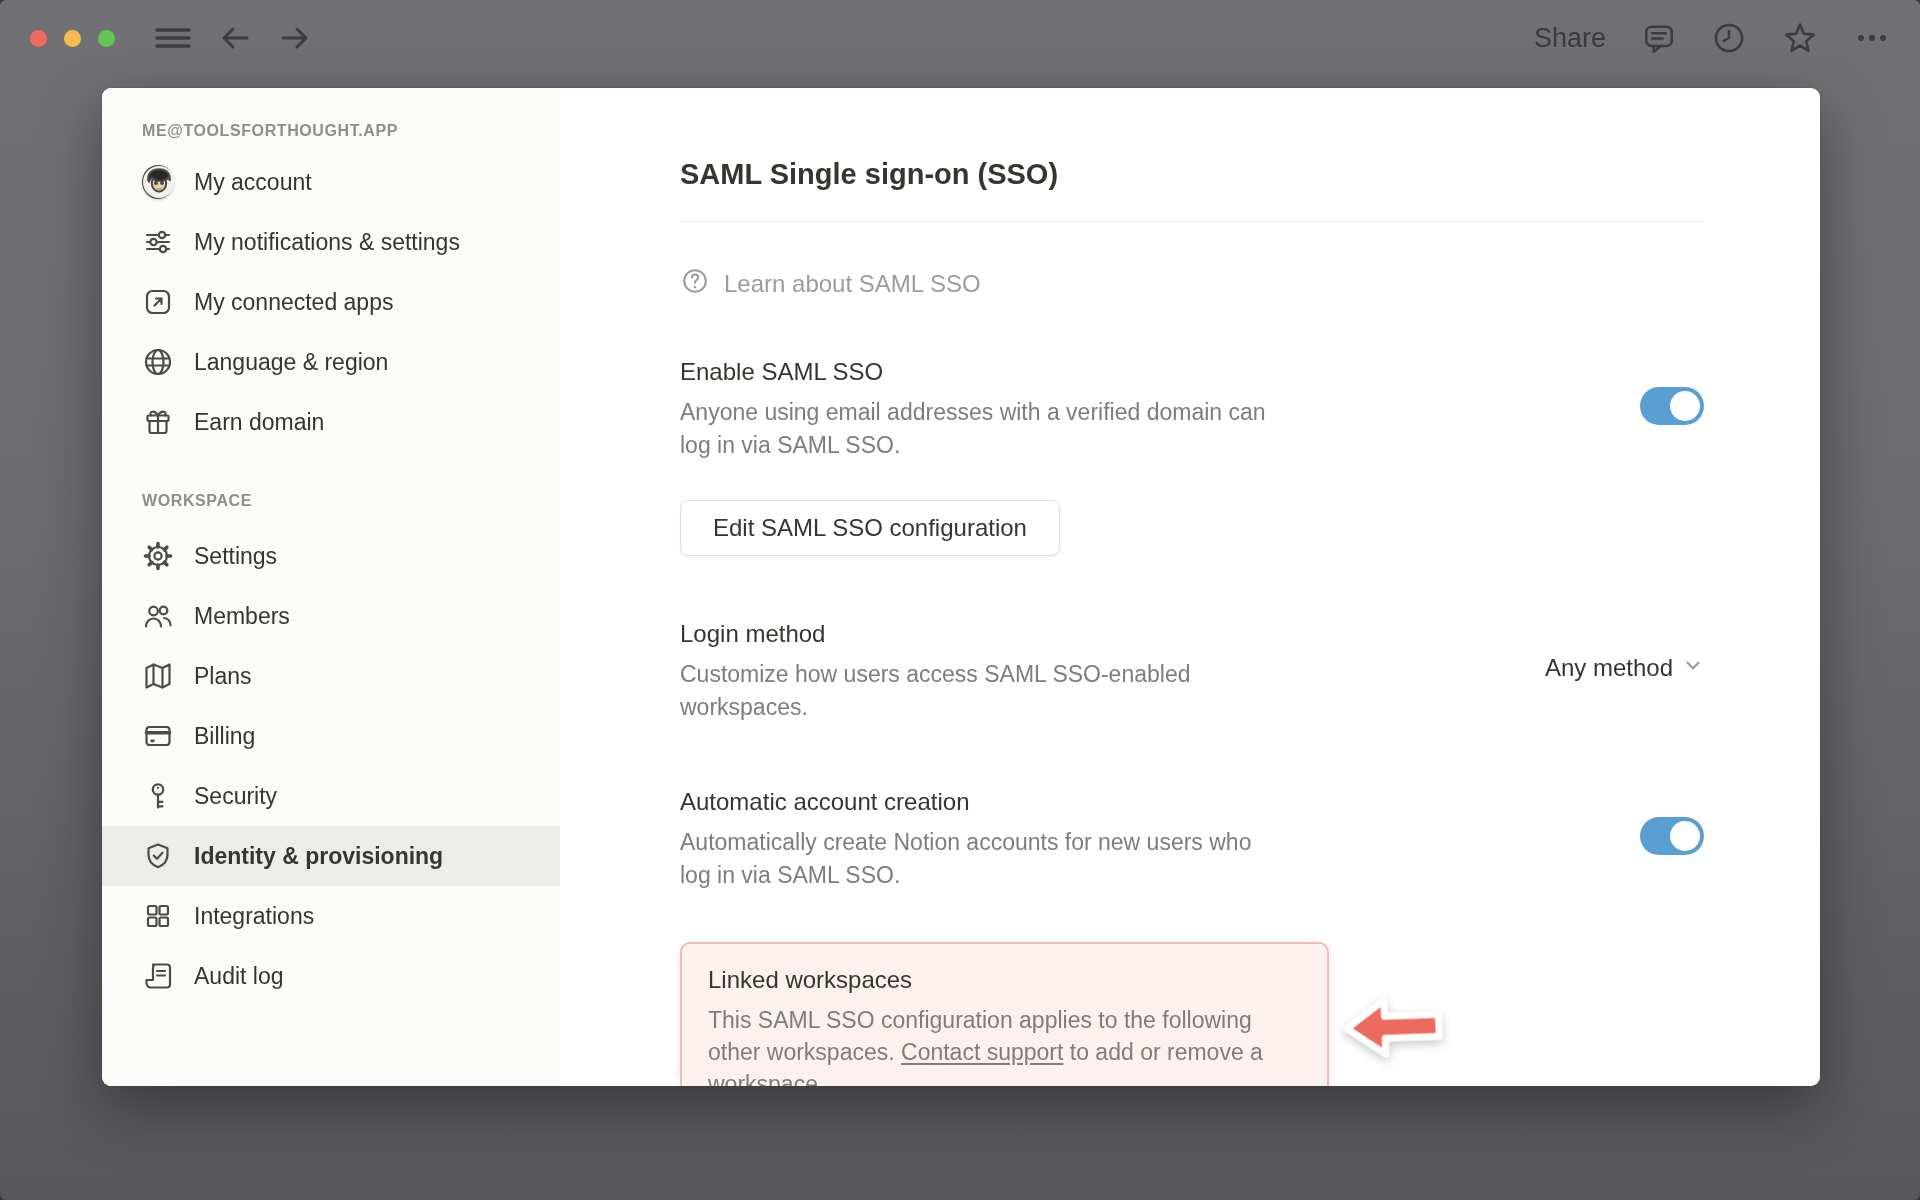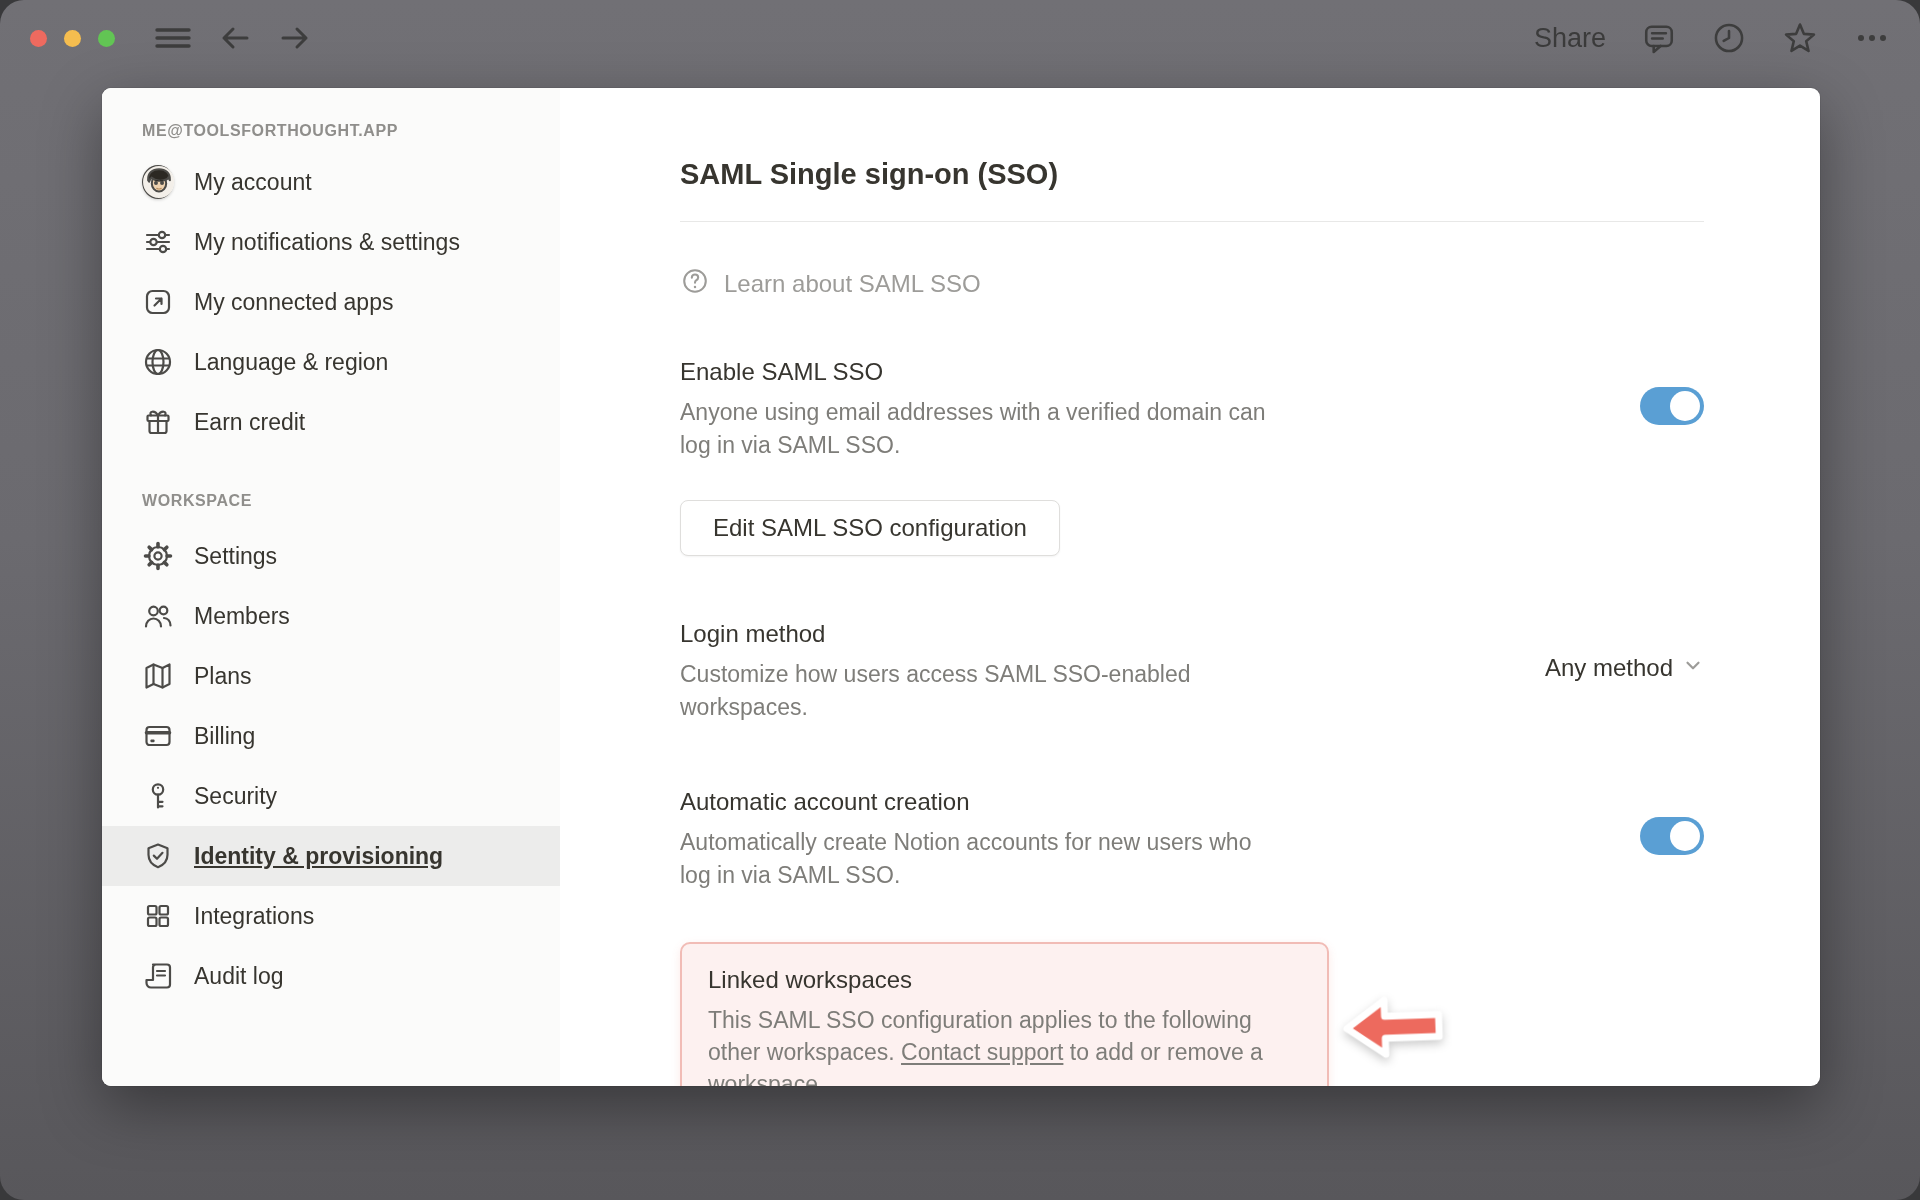"Share" .window { border-radius: 24px -> 6px }
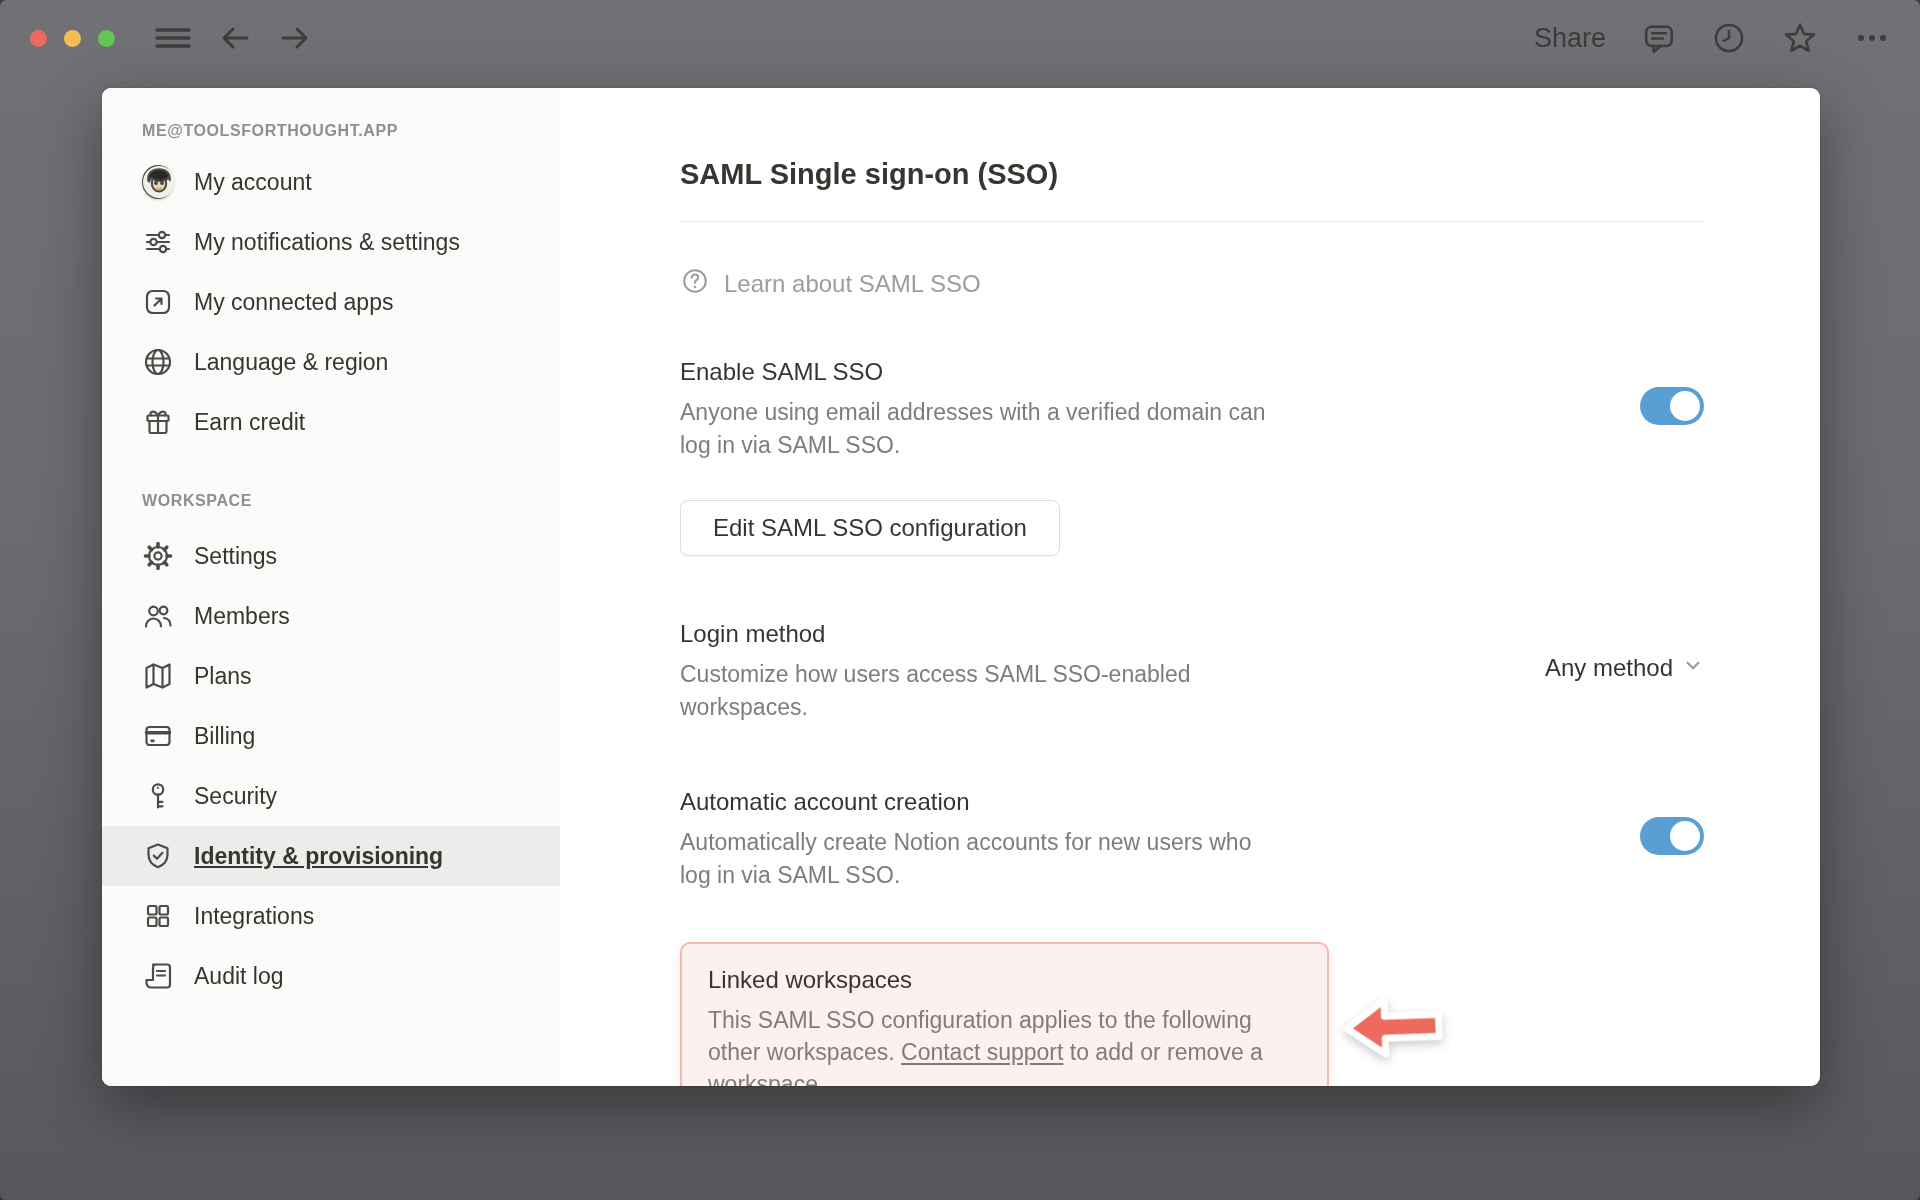"Earn credit" span { text: credit -> domain }
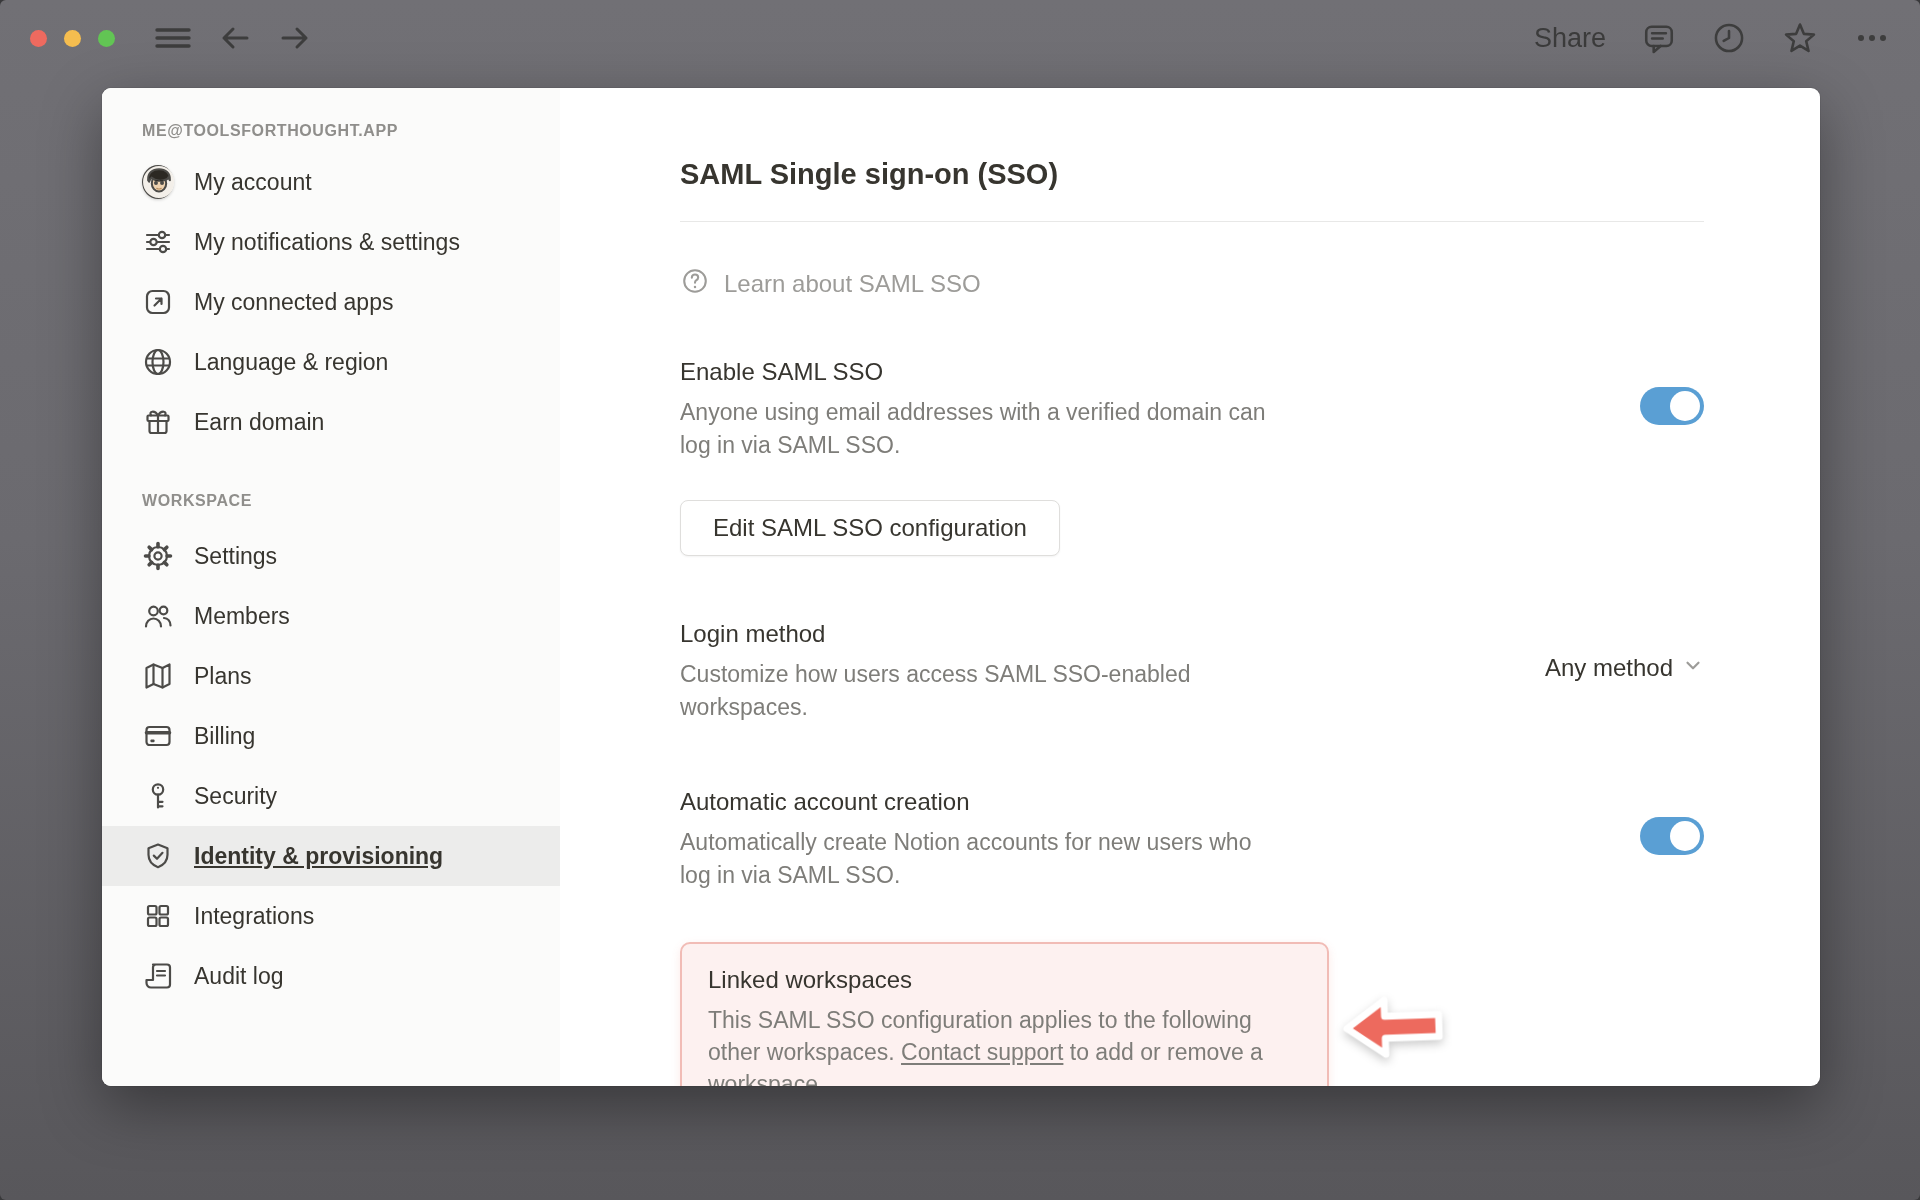"Identity & provisioning" .sb-item.active { text-decoration: underline -> none }
